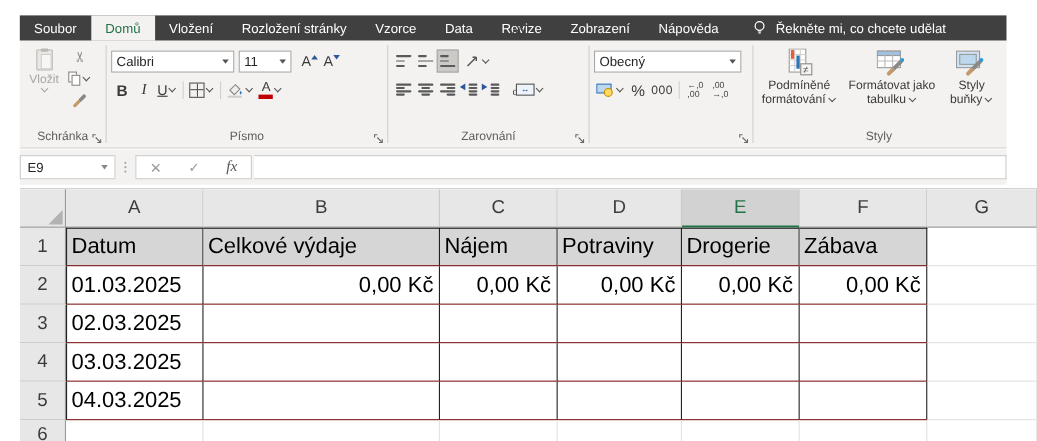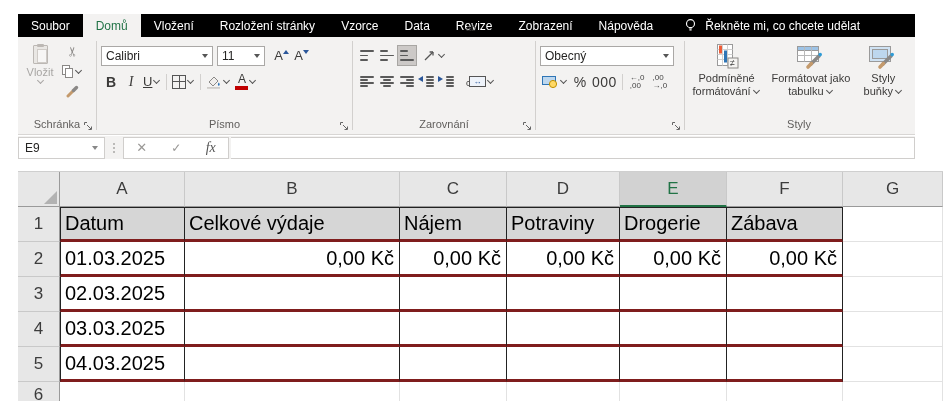"Soubor" .tabbar { background: #000000 -> #404040 }
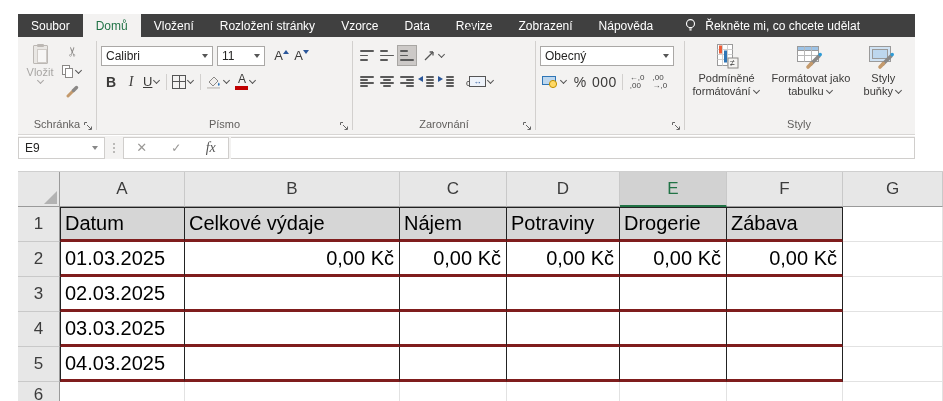"000" .thou { font-size: 14px -> 11px }
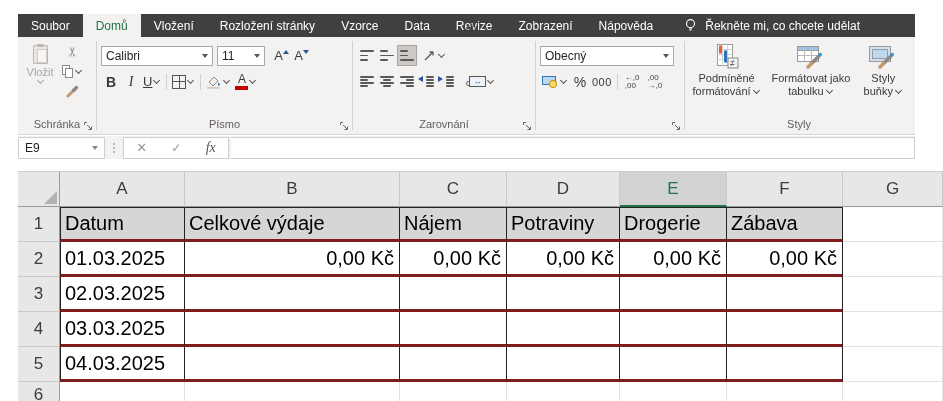"E9" .fbar { height: 23px -> 32px }
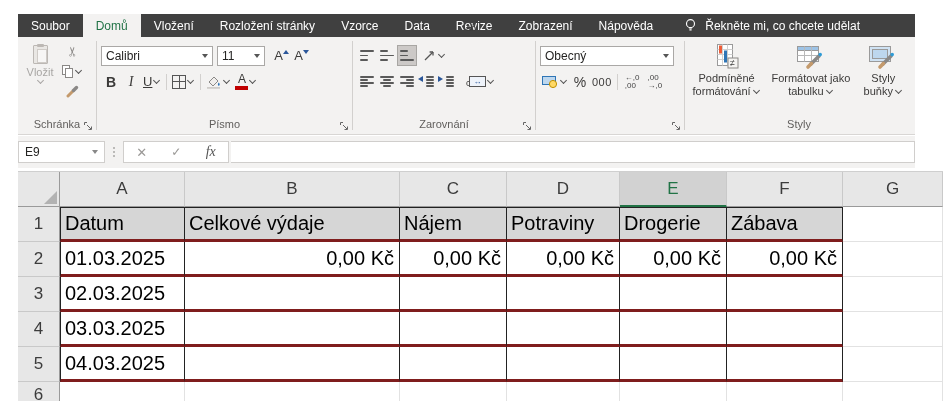"Datum" .cell.t { border-bottom: 3px solid #7f1d1d -> 1px solid #7f1d1d }
